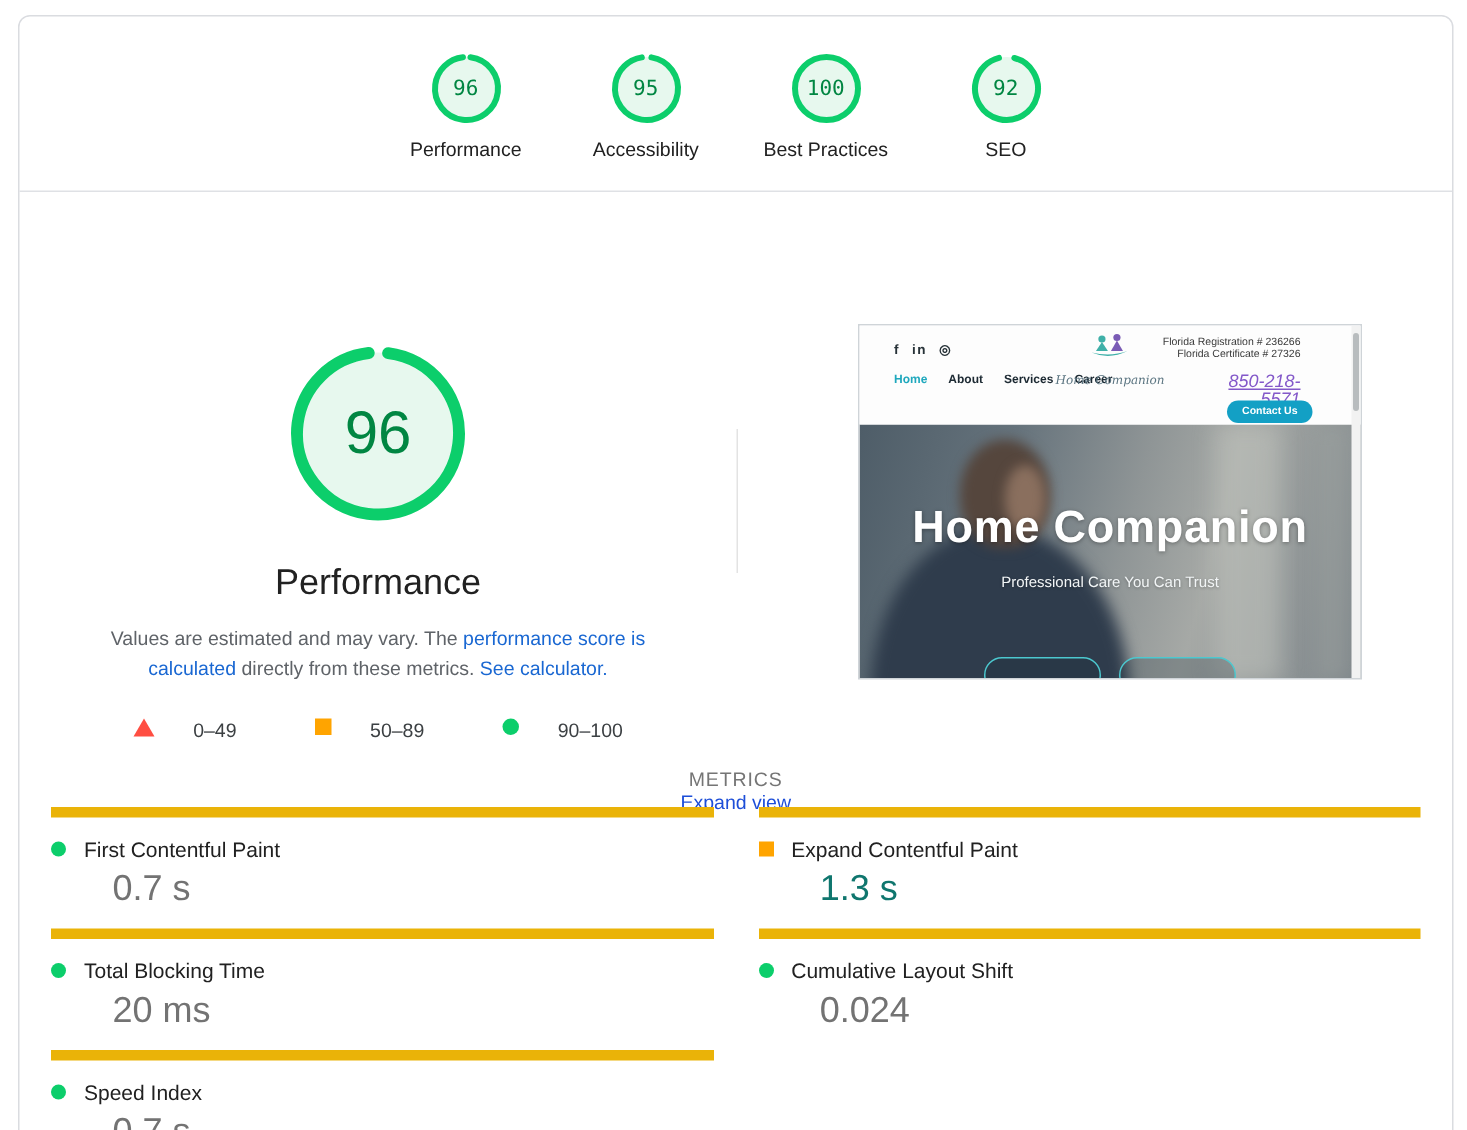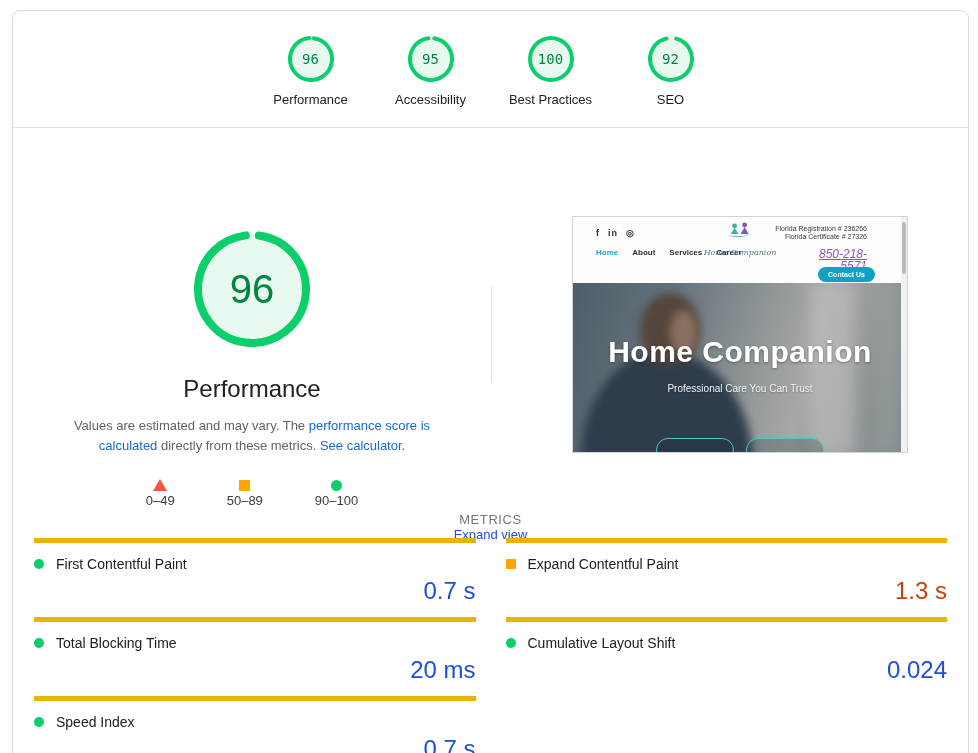"0–49" .legend-item { align-items: center -> none; flex-direction: column -> none; gap: 2px -> 26px }
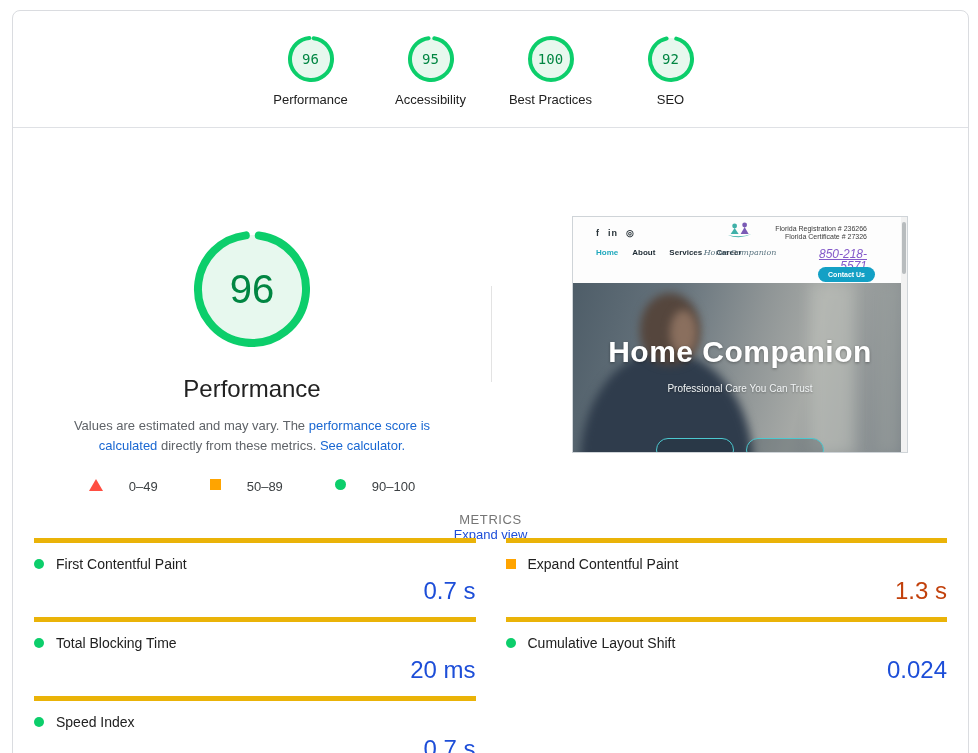"First Contentful Paint" .metric { border-top: 5px solid #eab308 -> 7px solid #eab308; text-align: right -> none }
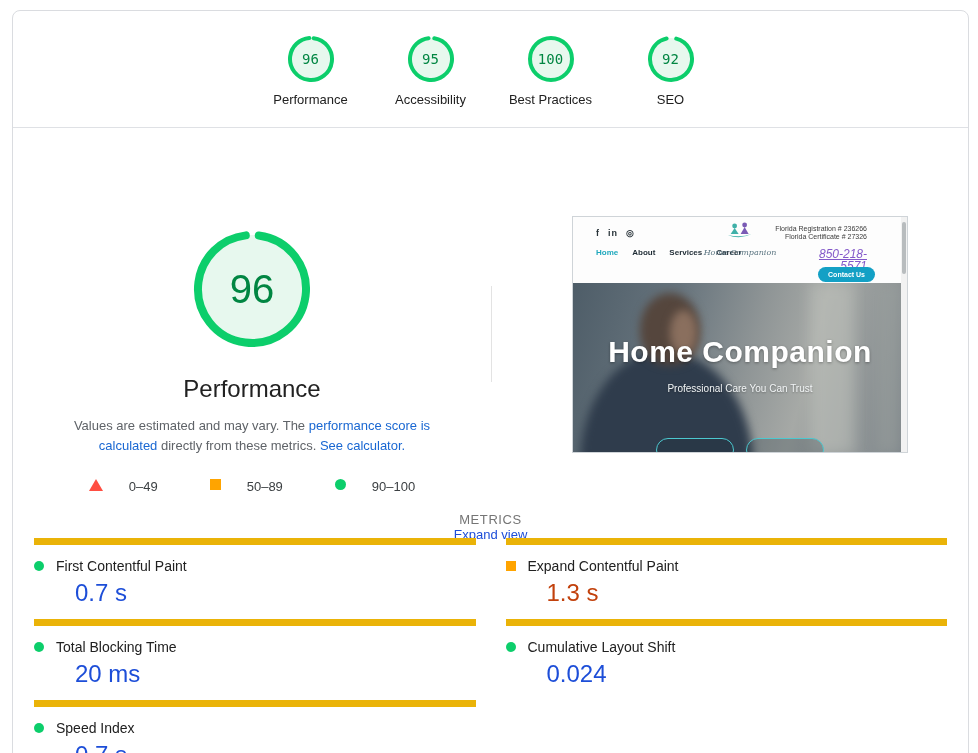"0.7 s" .val-pass { color: #1d4ed8 -> #737373 }
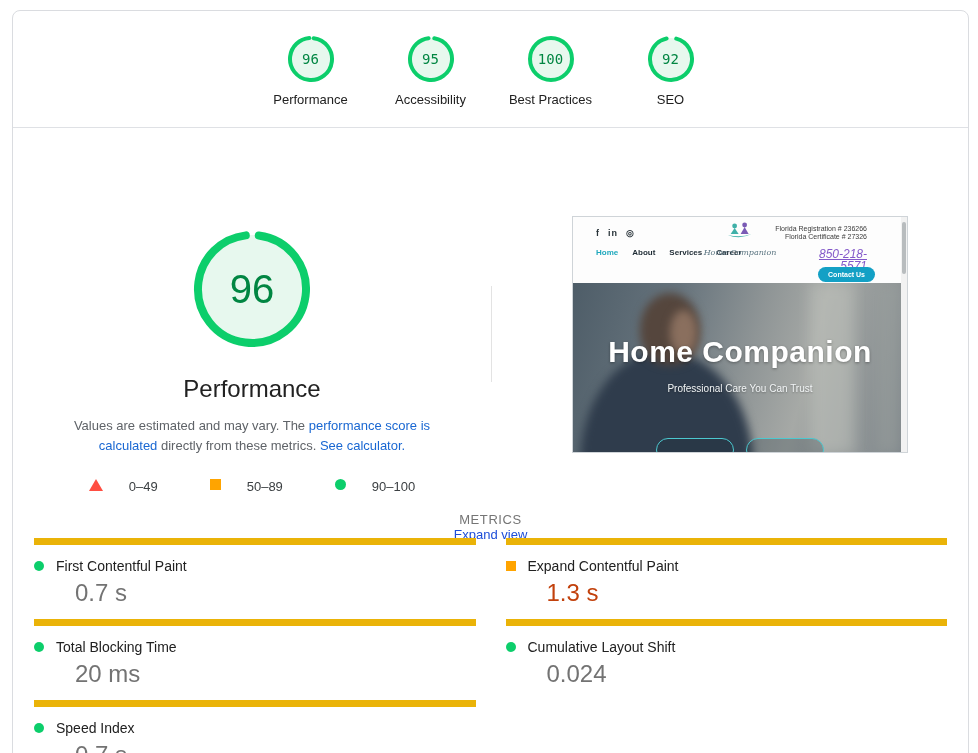"1.3 s" .val-average { color: #c2410c -> #0f766e }
